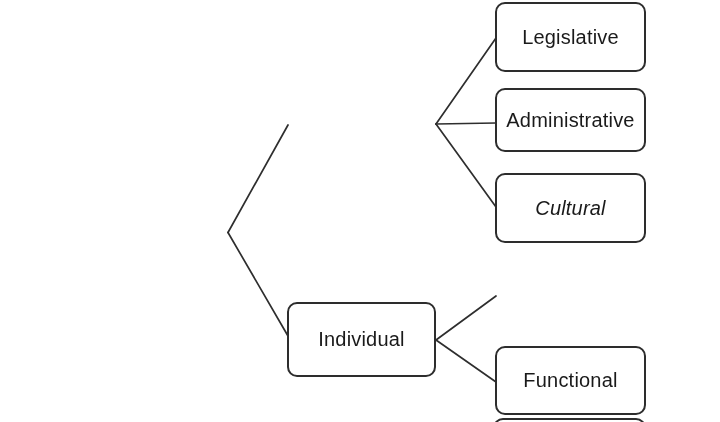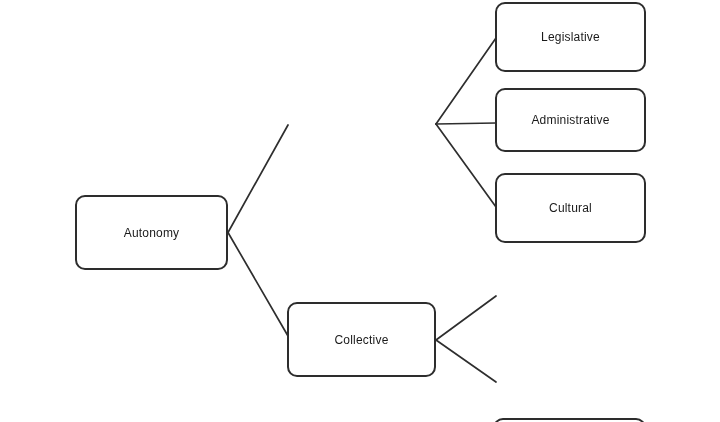"Legislative" .node { font-size: 12px -> 20px }
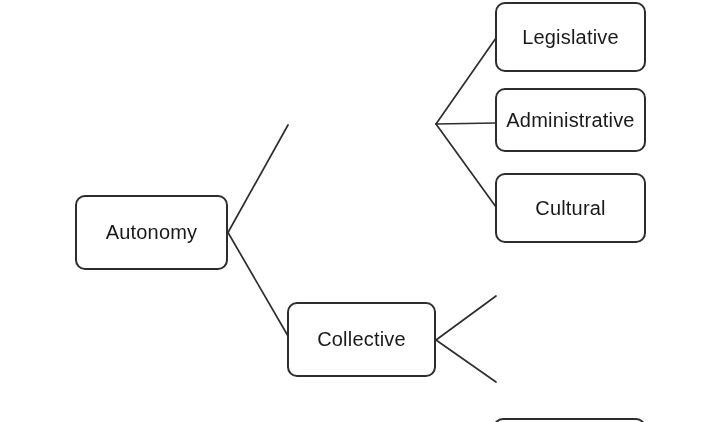"Cultural" .n-cultural { font-style: none -> italic }
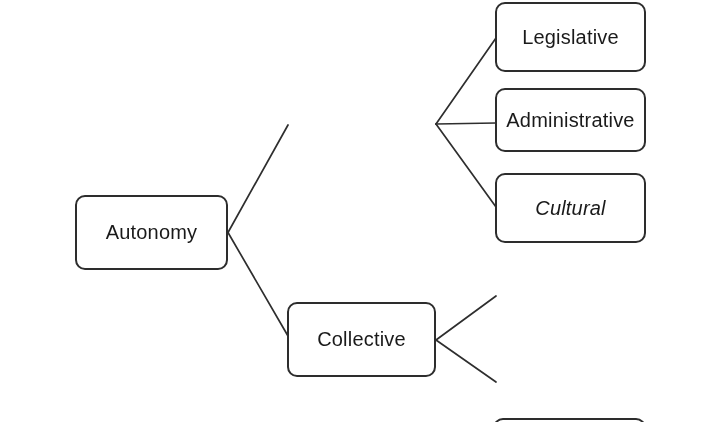"Autonomy" div.node { html: <div> <span>Autonomy</span> </div> -> none }
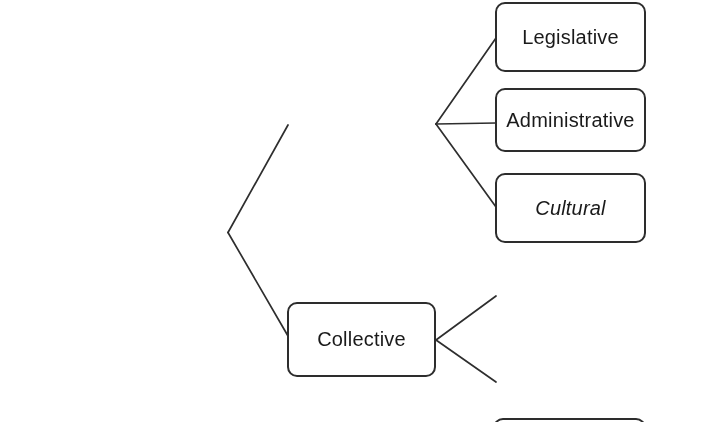"Collective" span { text: Collective -> Individual }
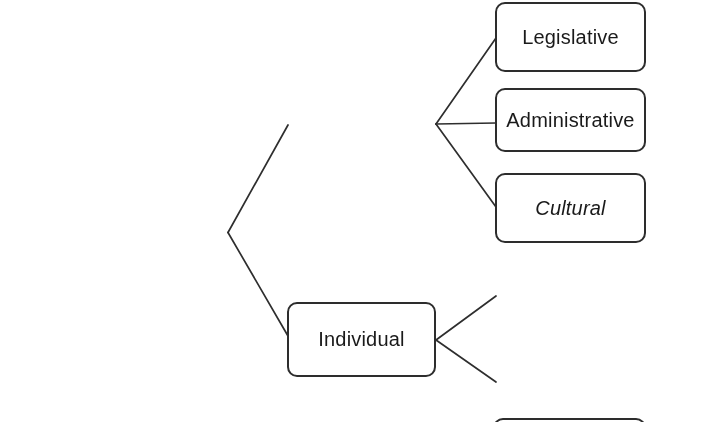"Functional" div.node { html: none -> <div> <span>Functional</span> </div> }
